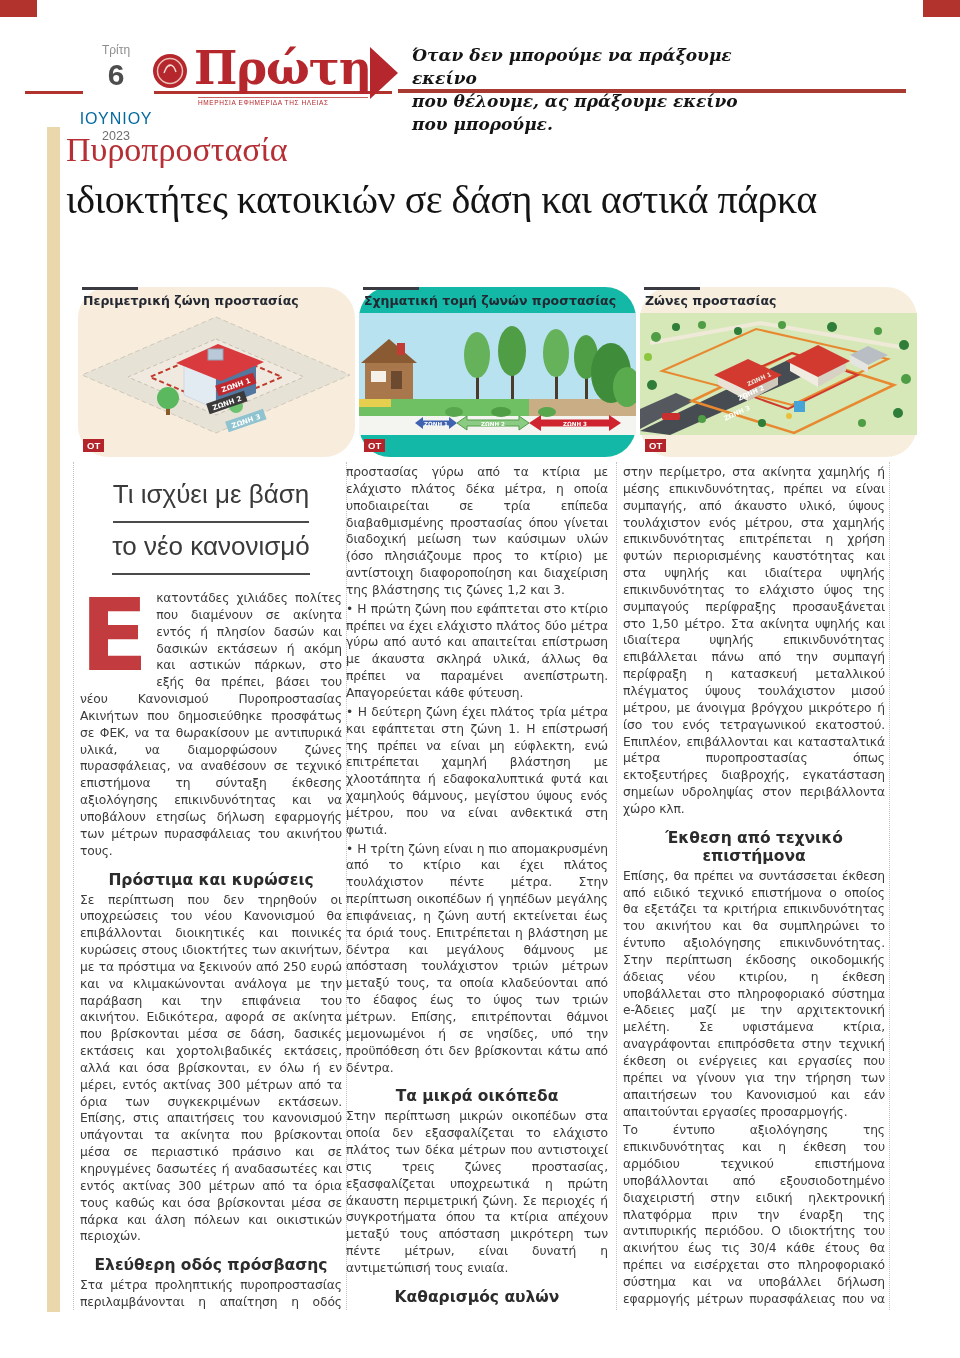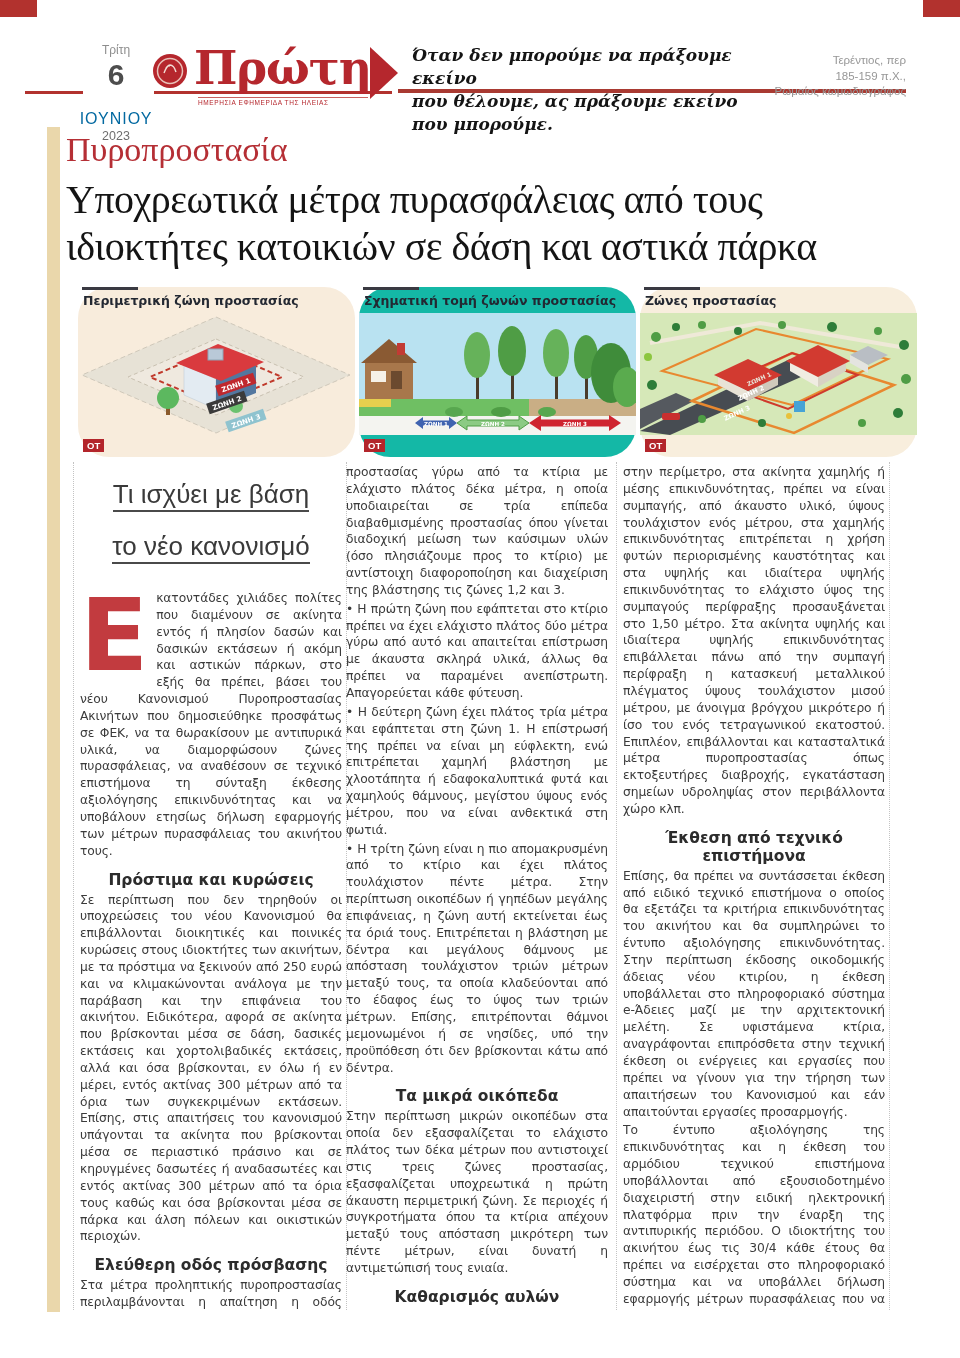"Τερέντιος, περ" div.masthead-attrib { html: <div> <div>Τερέντιος, περ</div> <div>185-159 π.Χ.,</div> <div>Ρωμαίος κωμωδιογράφος</div> </div> -> none }
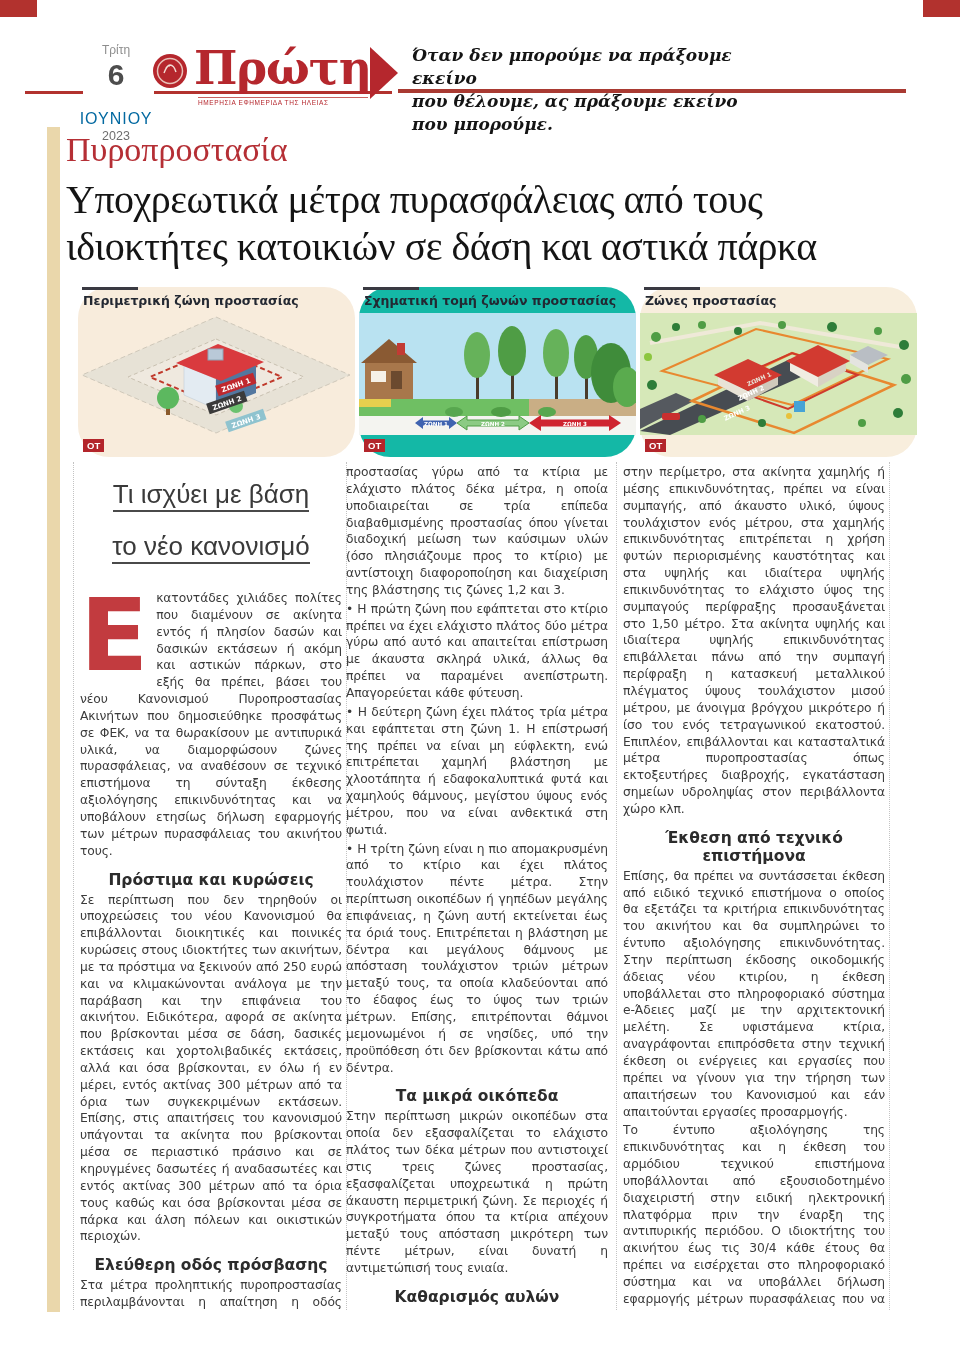"Υποχρεωτικά μέτρα πυρασφάλειας από τους" div { html: <div>Υποχρεωτικά μέτρα πυρασφάλειας από τους</div> -> none }
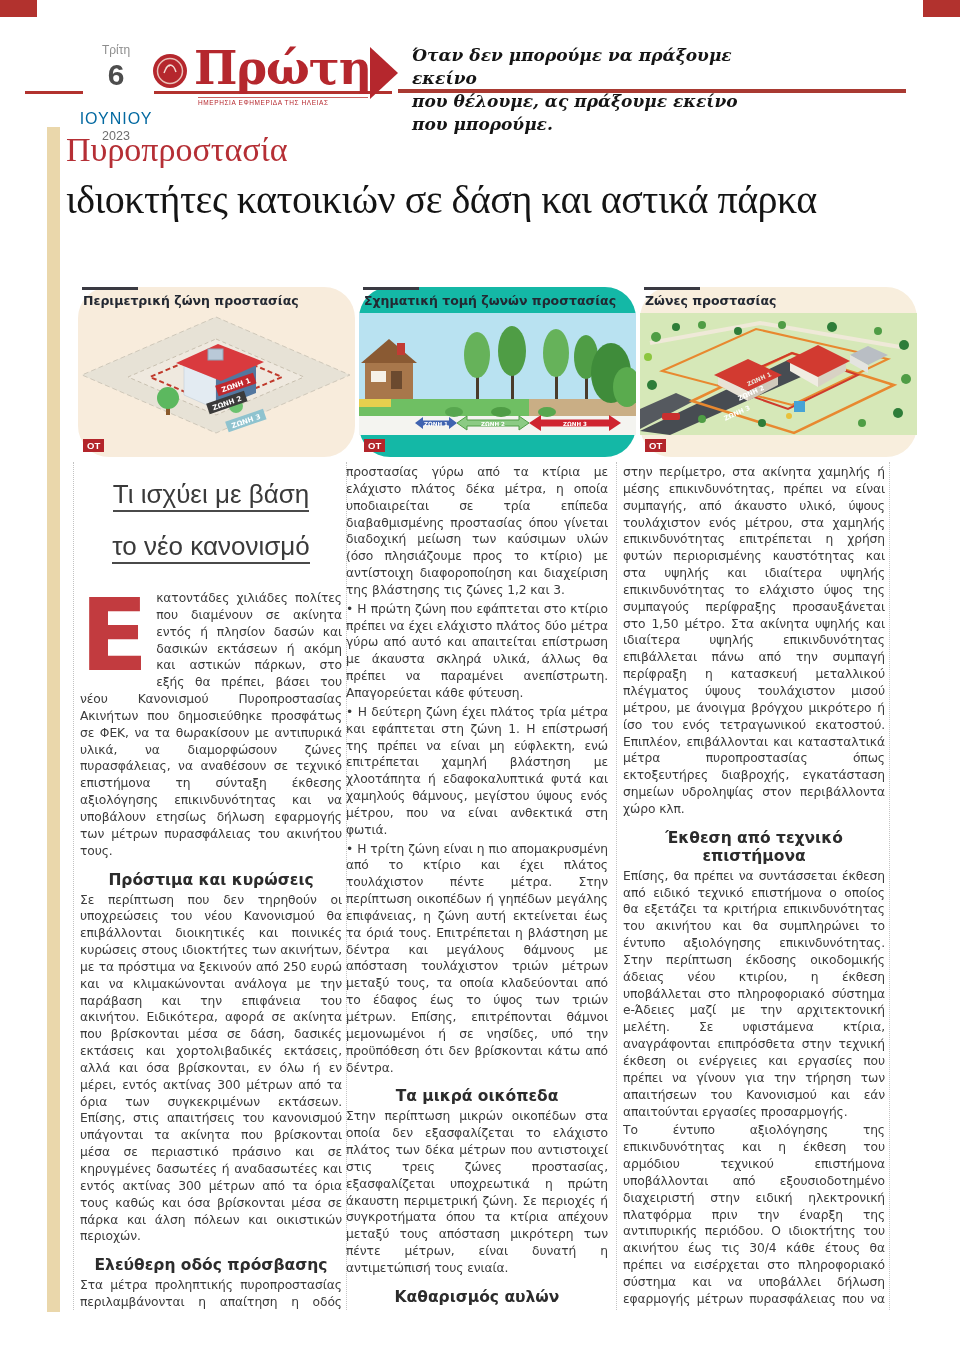"Τι ισχύει με βάση" .lead-heading span { padding-bottom: 1px -> 12px }
